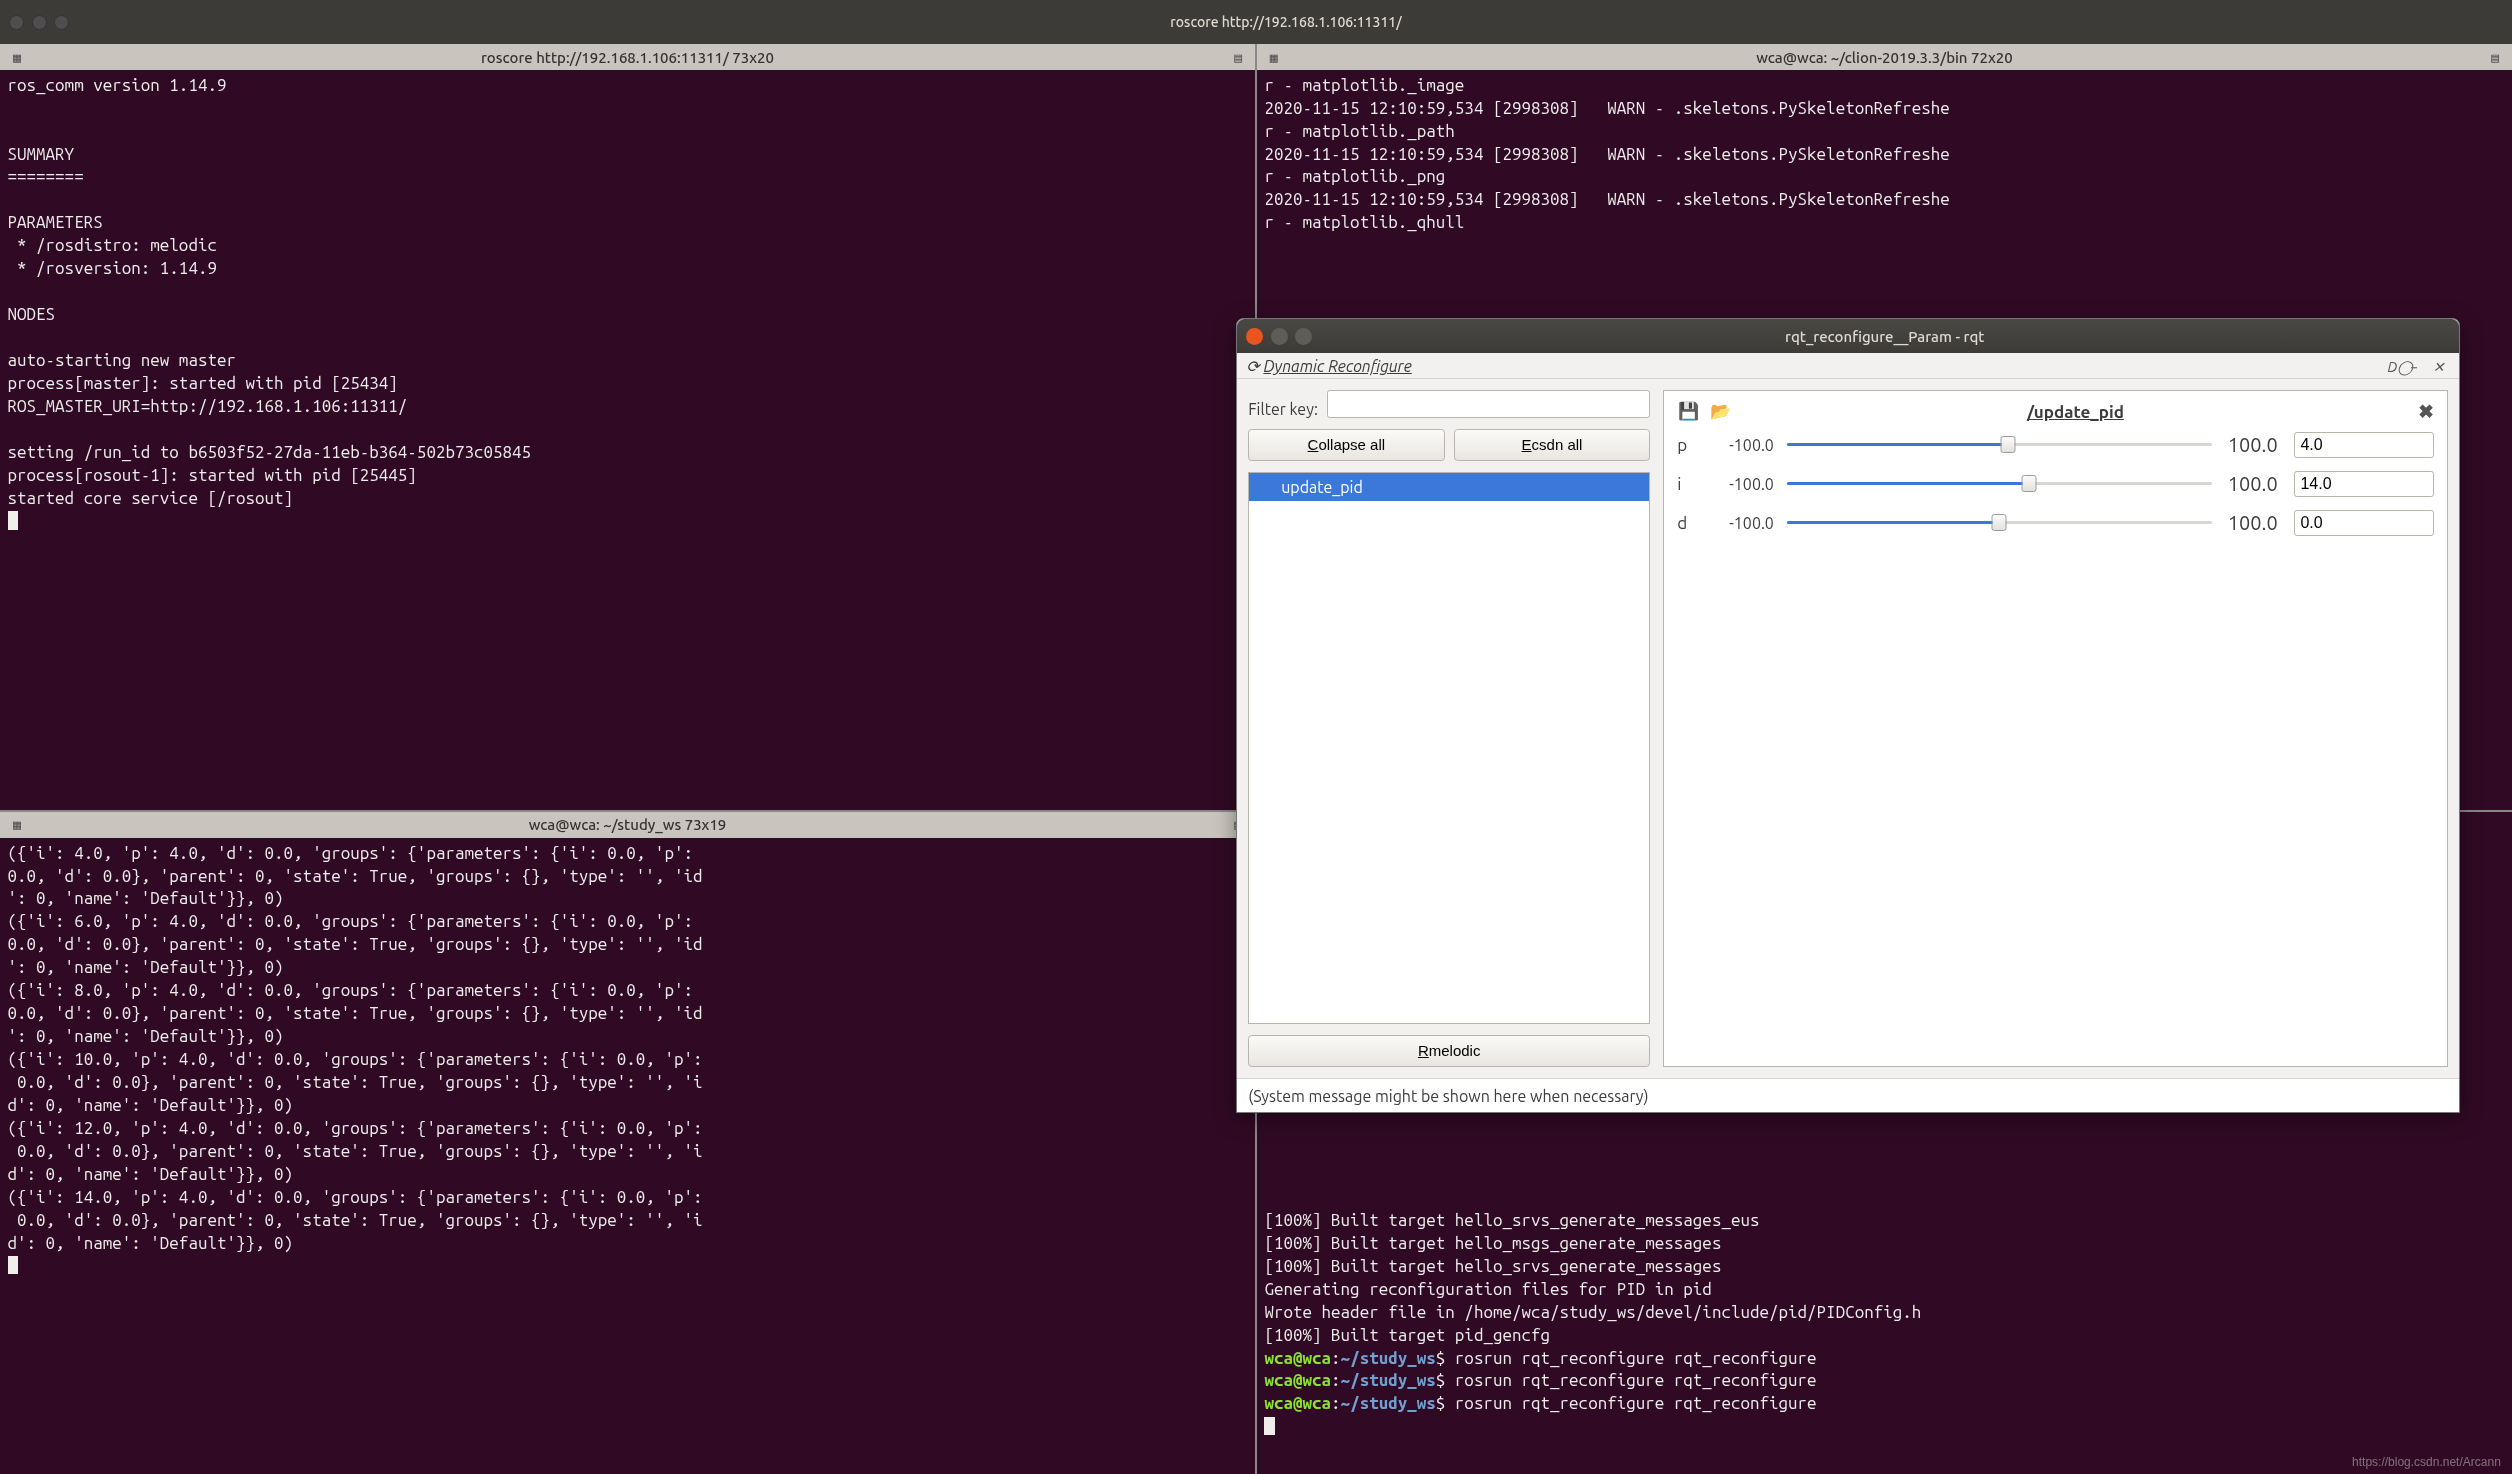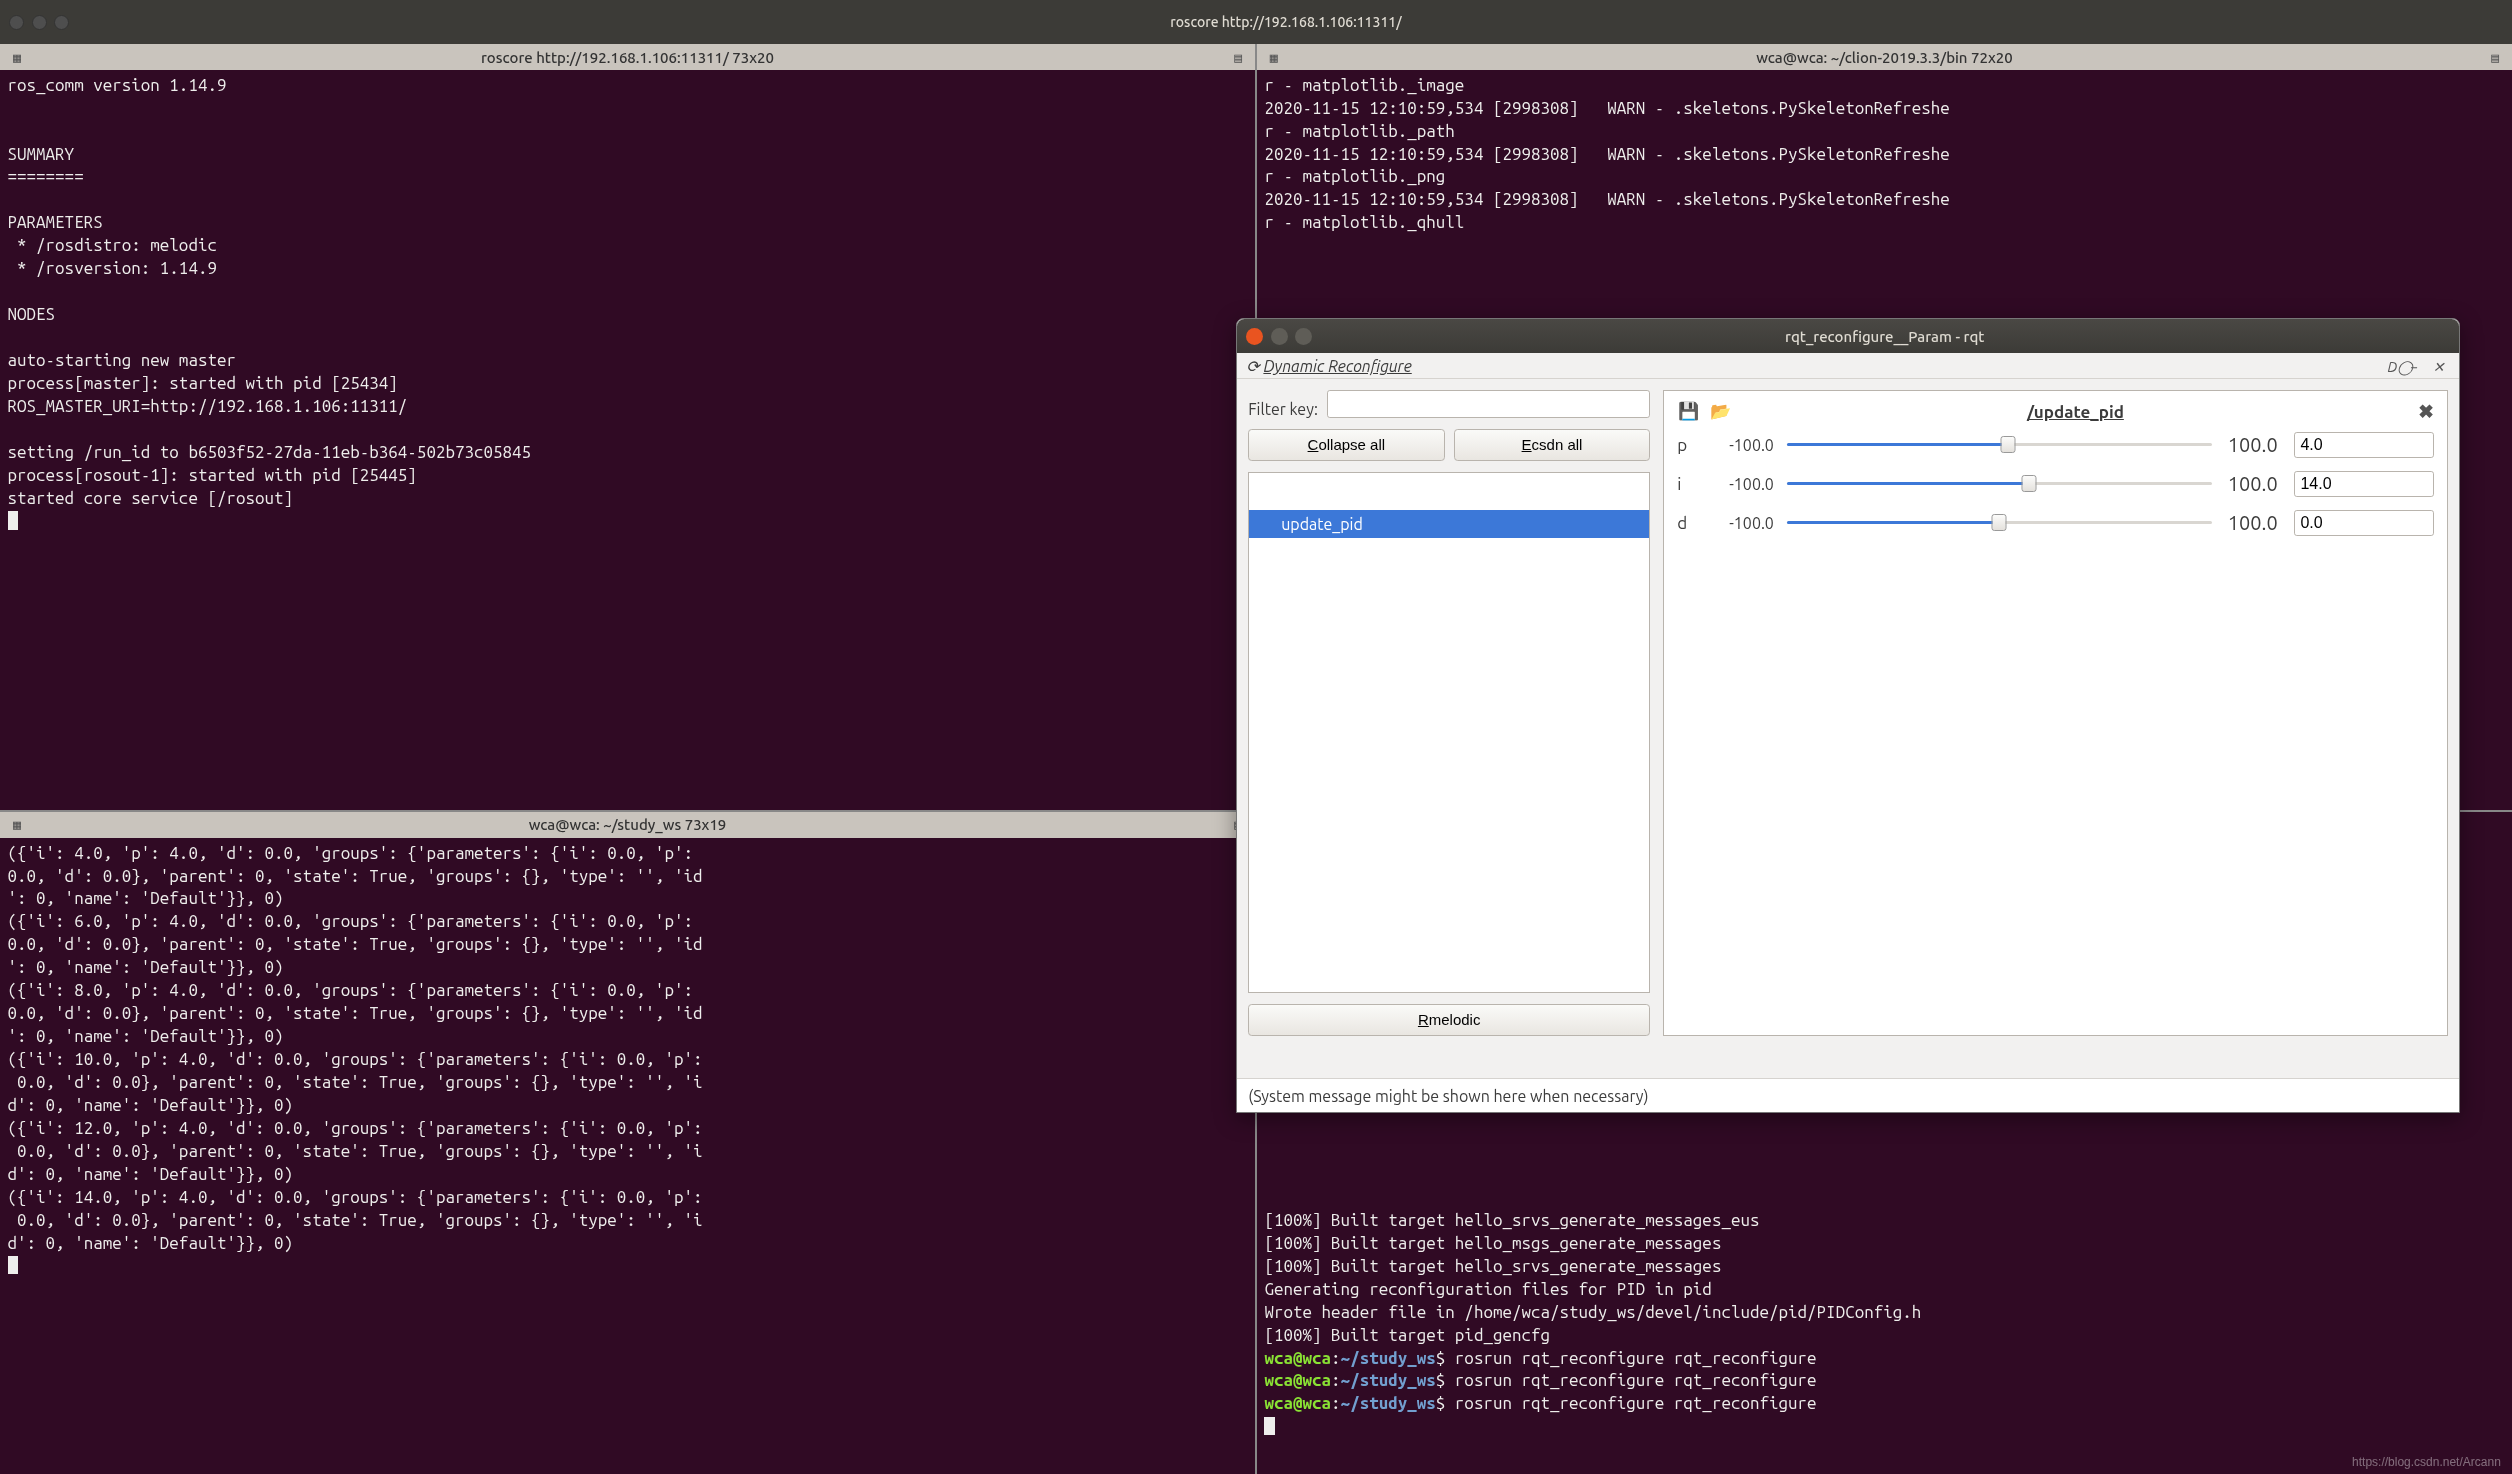"update_pid" .tree-item { margin-top: 37px -> none }
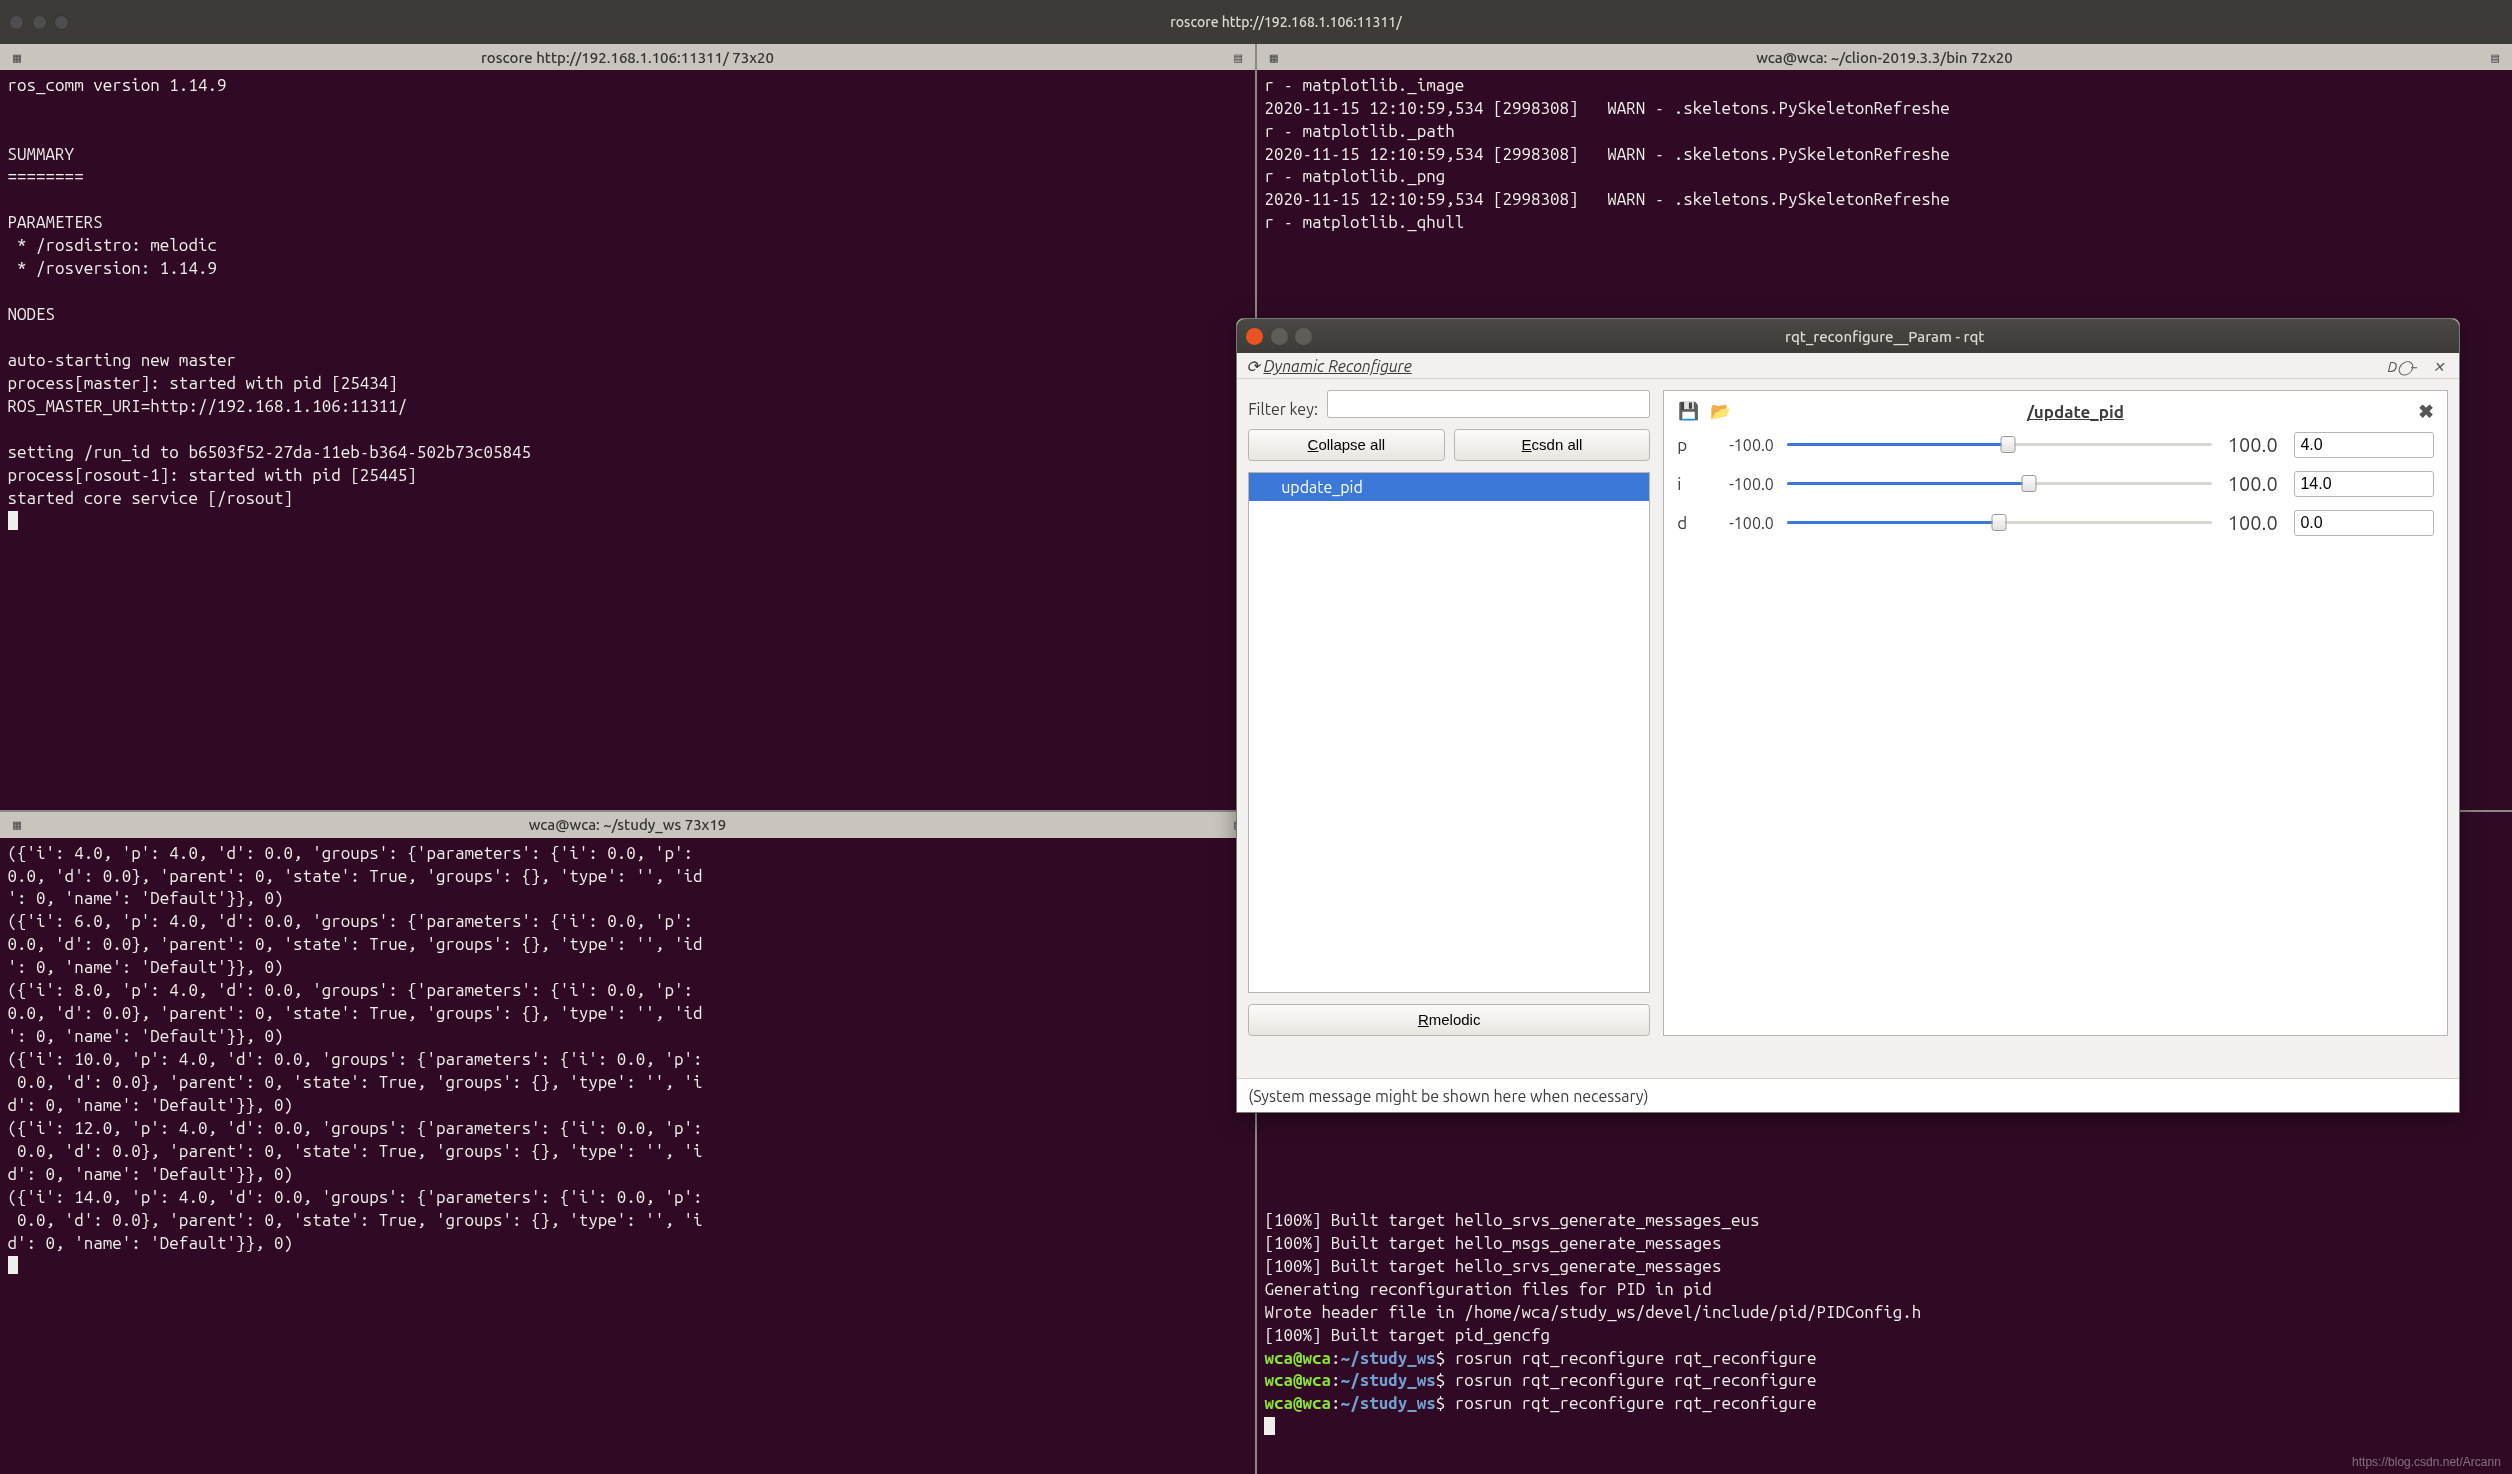"(System message might be shown" .sys-msg { margin-top: 31px -> none }
